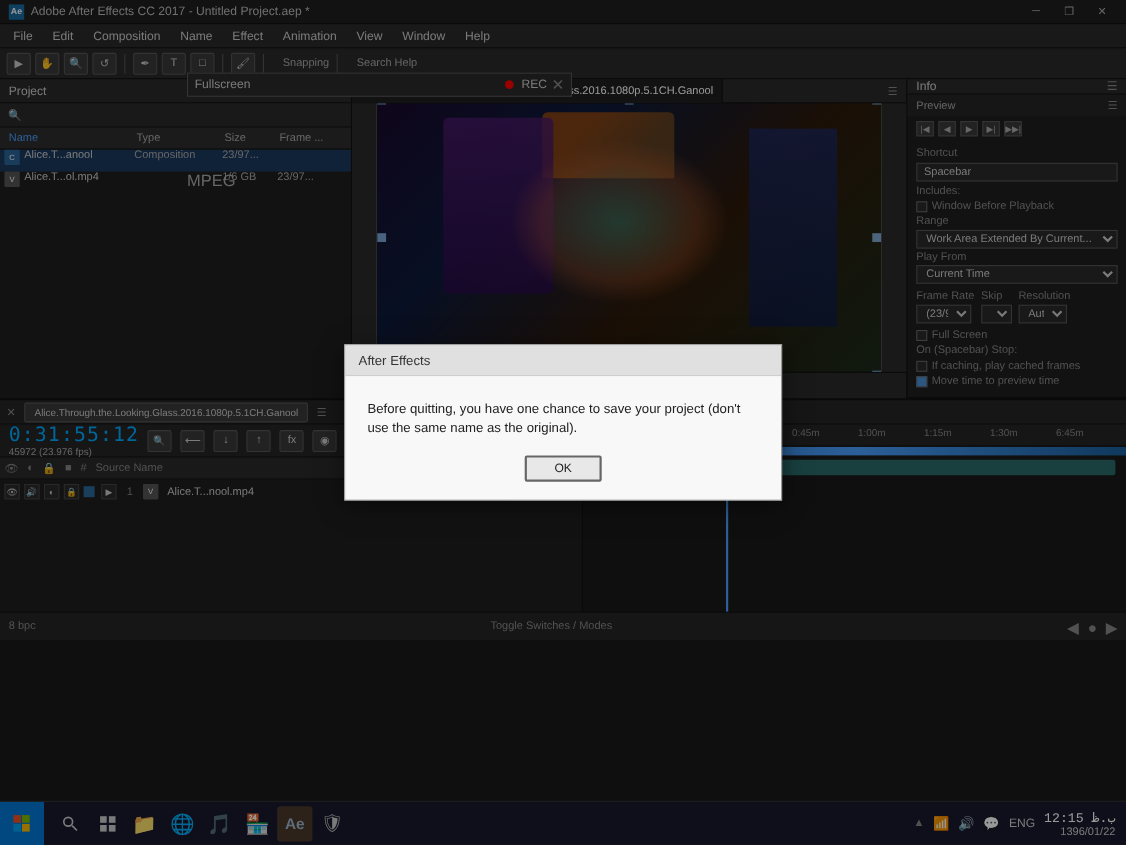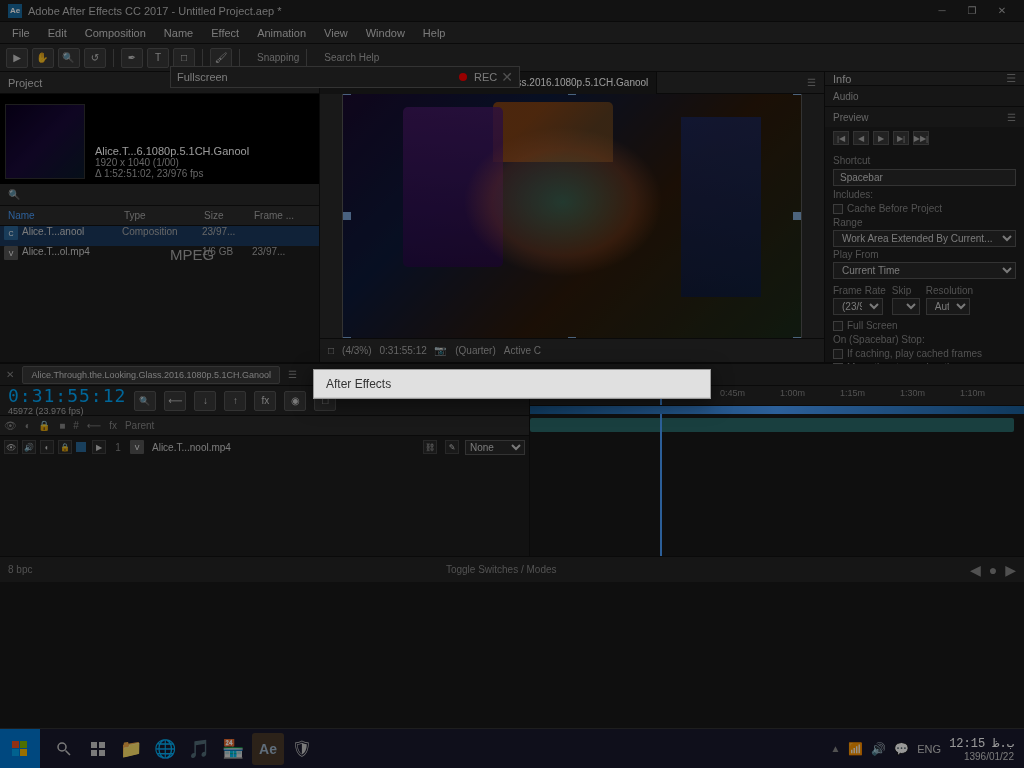"Audio" div.info-section { html: <div> <div>Audio</div> </div> -> none }
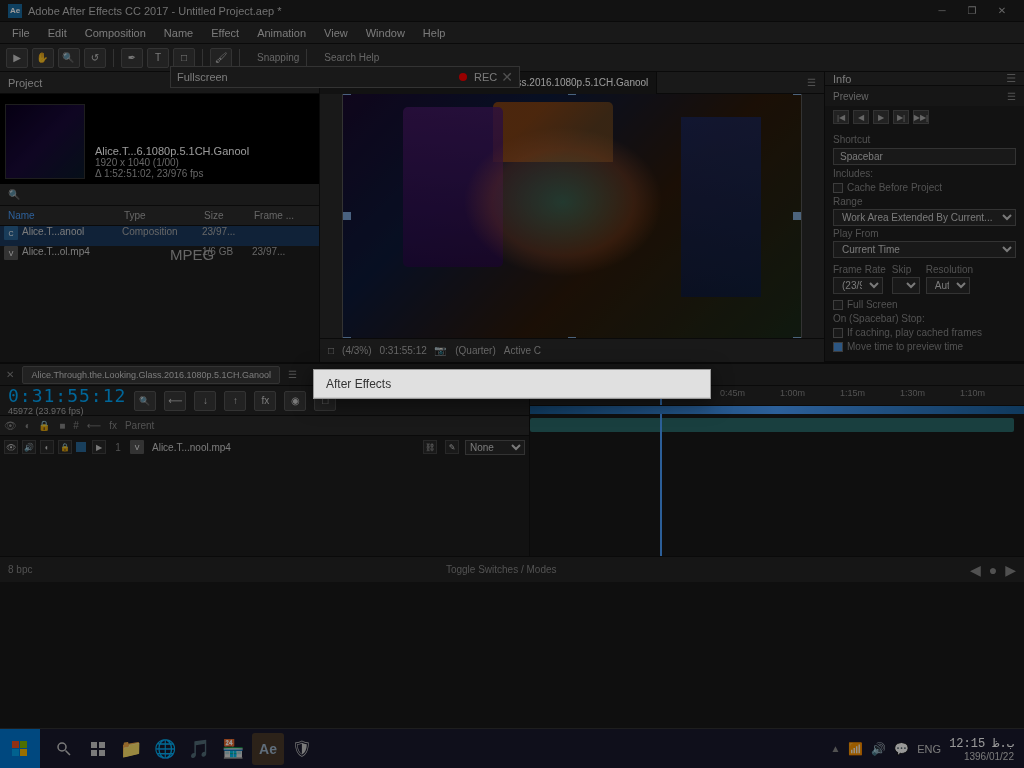"Alice.T...6.1080p.5.1CH.Ganool" div { html: <div> <div></div> <div> <div>Alice.T...6.1080p.5.1CH.Ganool</div> <div>1920 x 1040 (1/00)</div> <div>Δ 1:52:51:02, 23/976 fps</div> </div> </div> -> none }
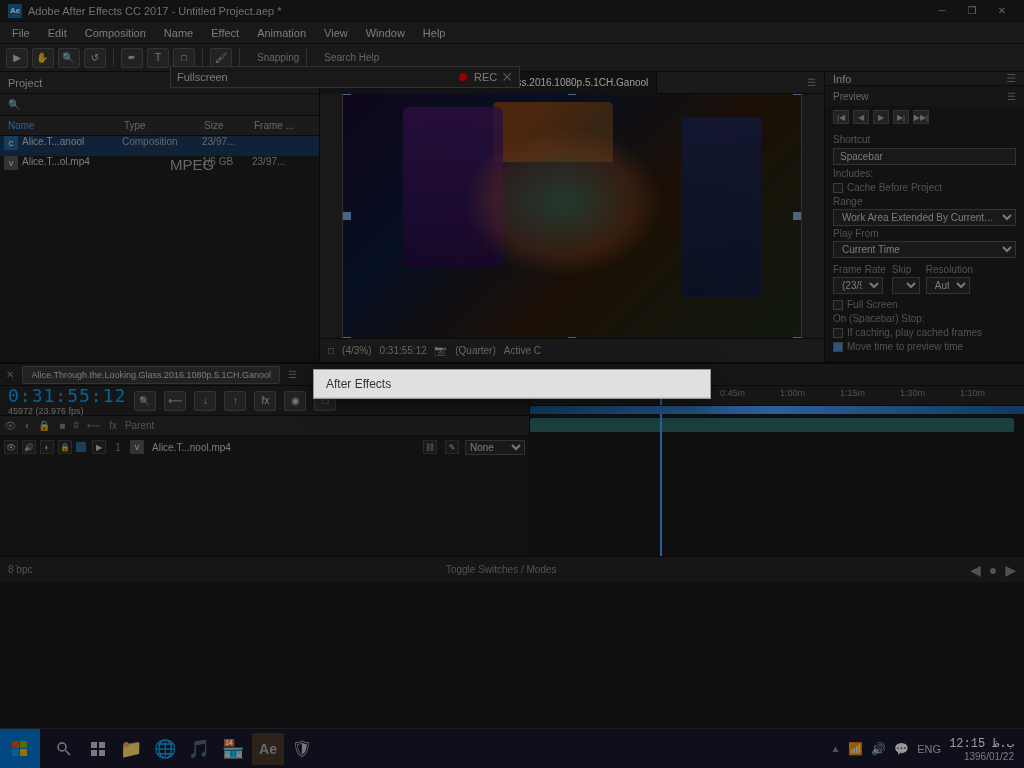"Cache Before Project" span { text: Cache Before Project -> Window Before Playback }
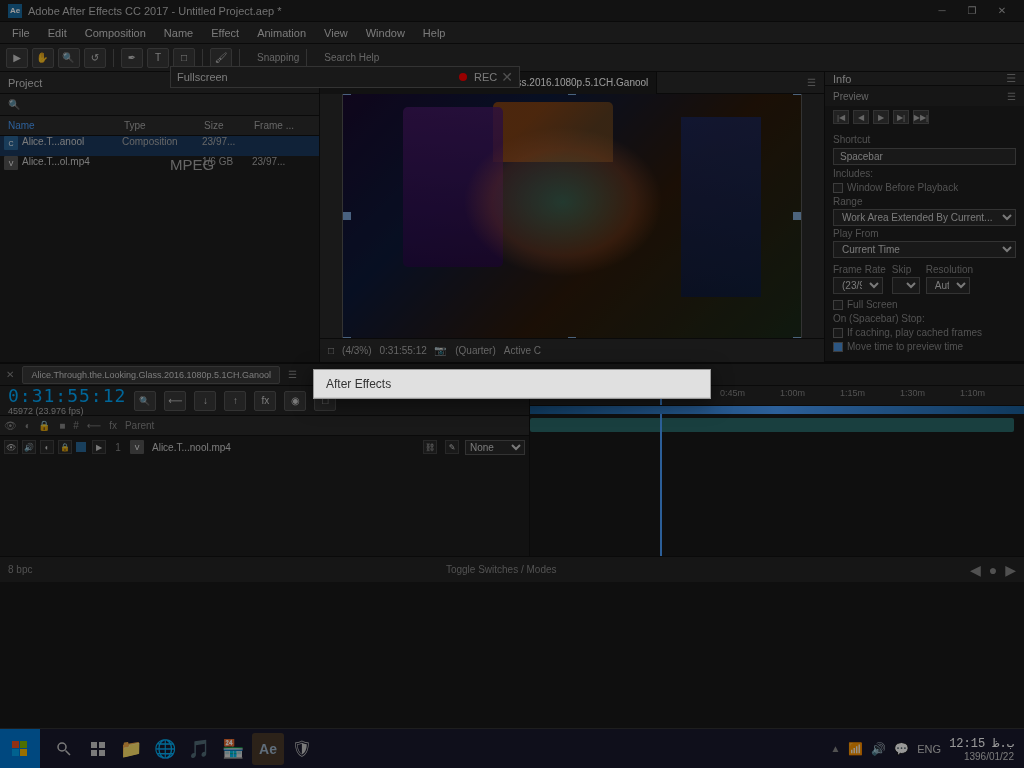"Before quitting, you have one" div { html: none -> <div> <div>Before quitting, you have one chance to save your project (don't use the same name as the original).</div> <div> <button>OK</button> </div> </div> }
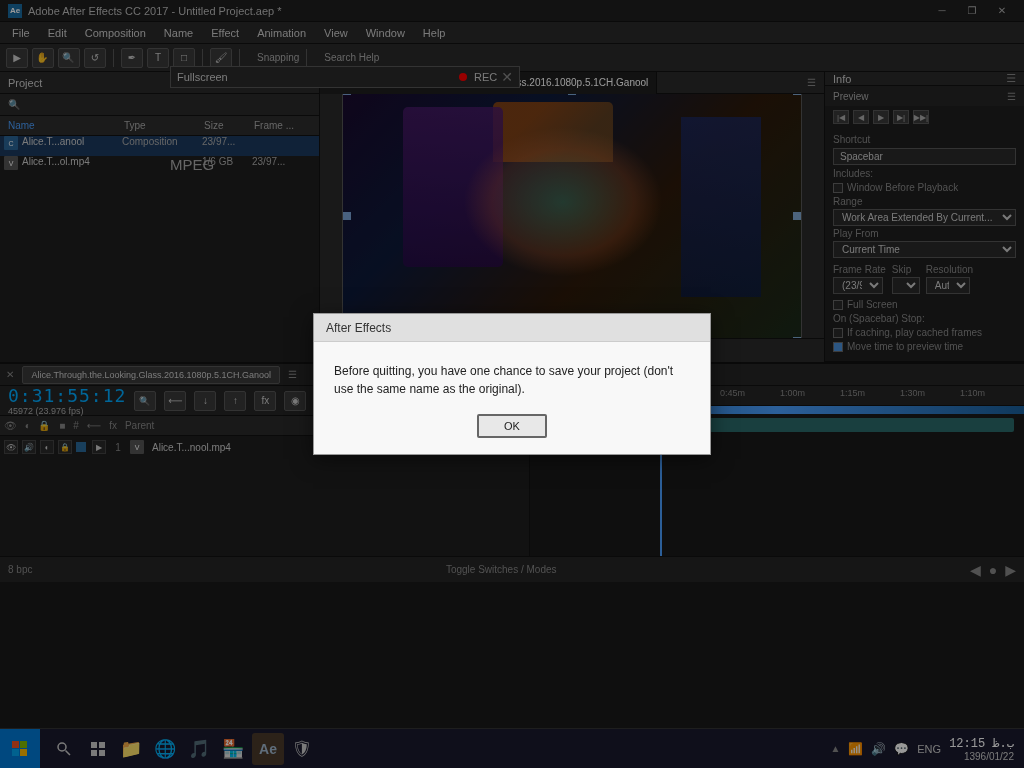"1:10m" span.time-marker { text: 1:10m -> 6:45m }
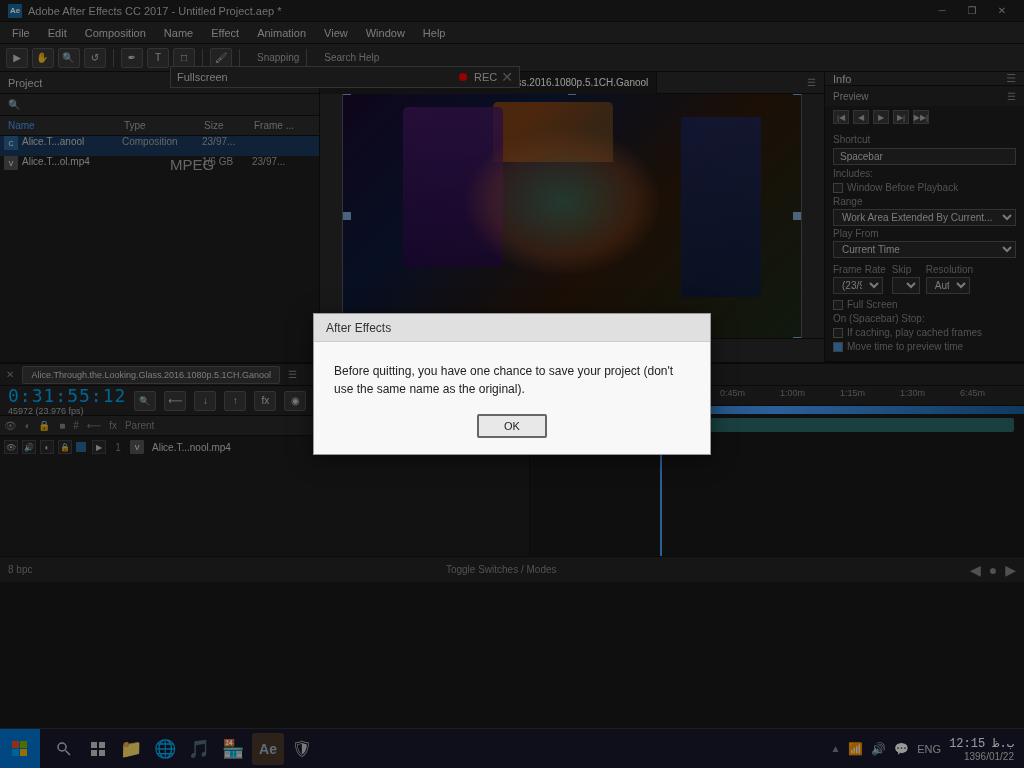"Source Name" span { html: none -> <span>Source Name</span> }
